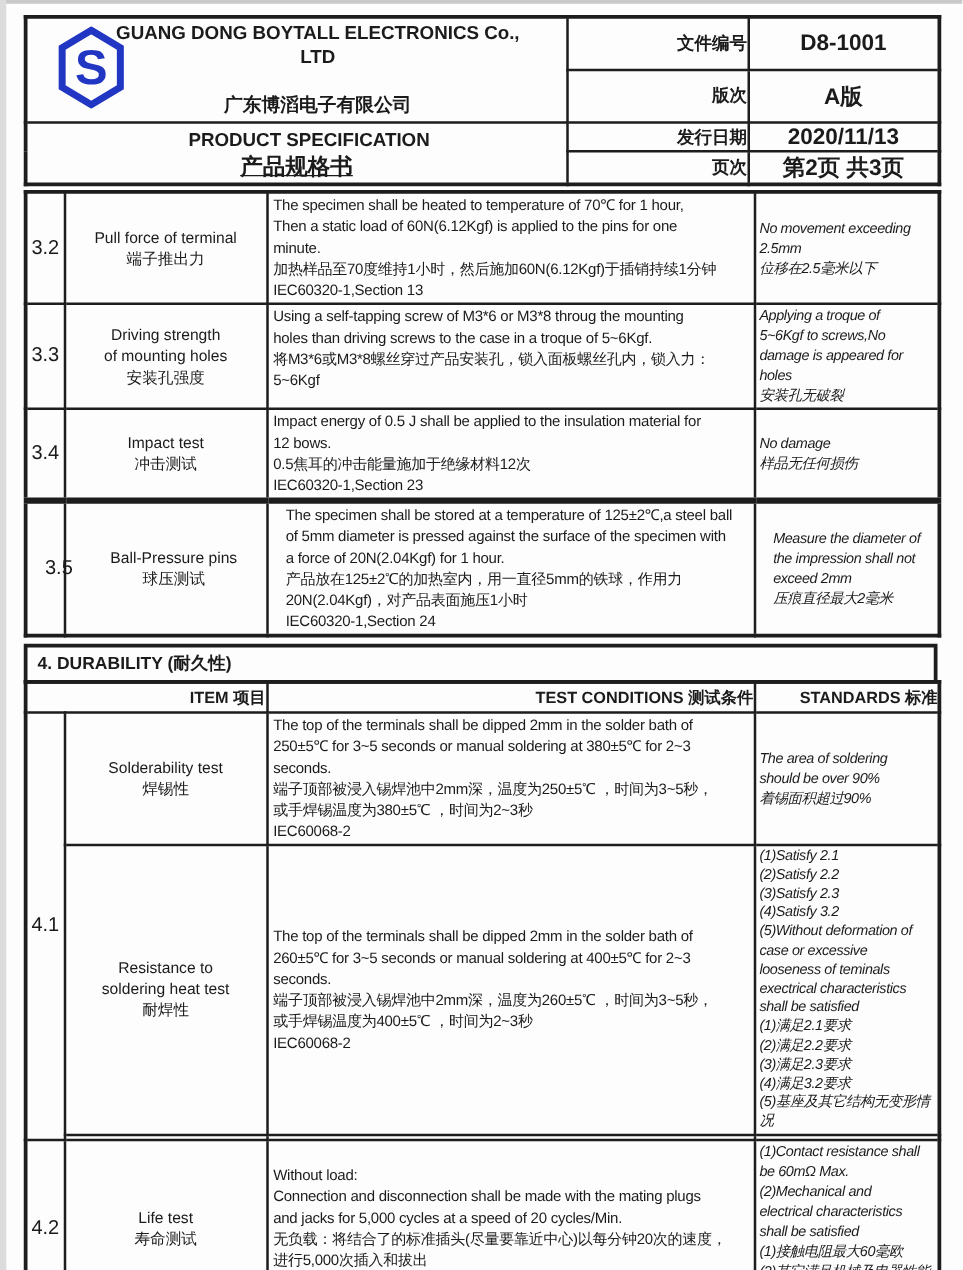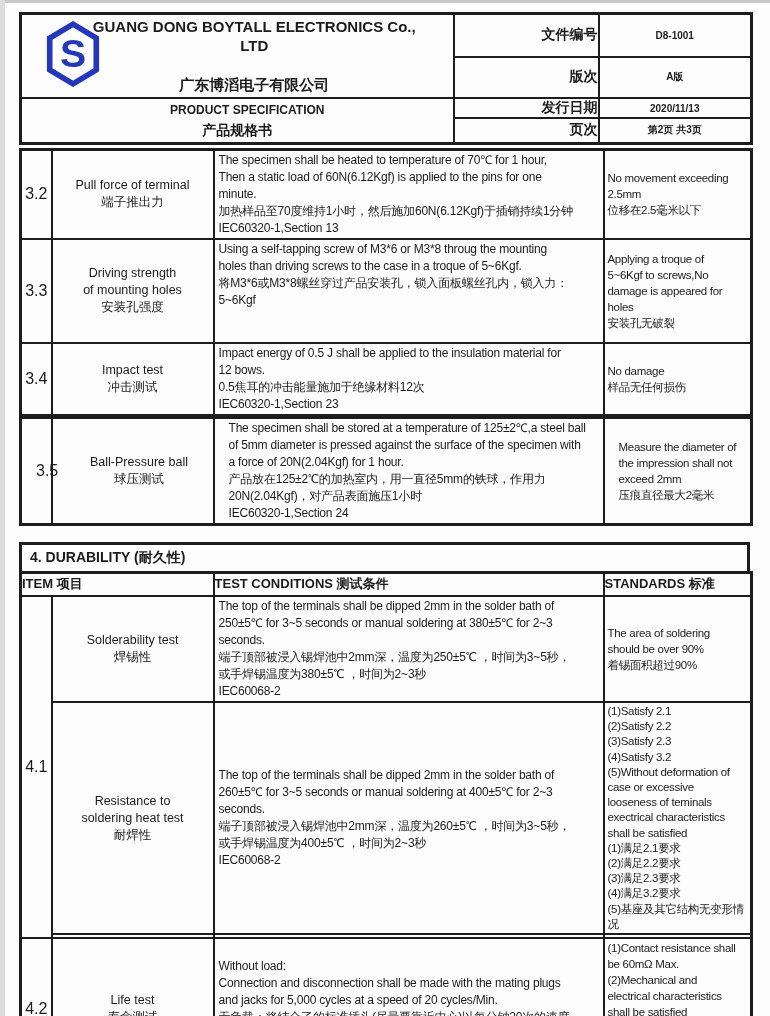"D8-1001" .meta-value { font-size: 10px -> 18px }
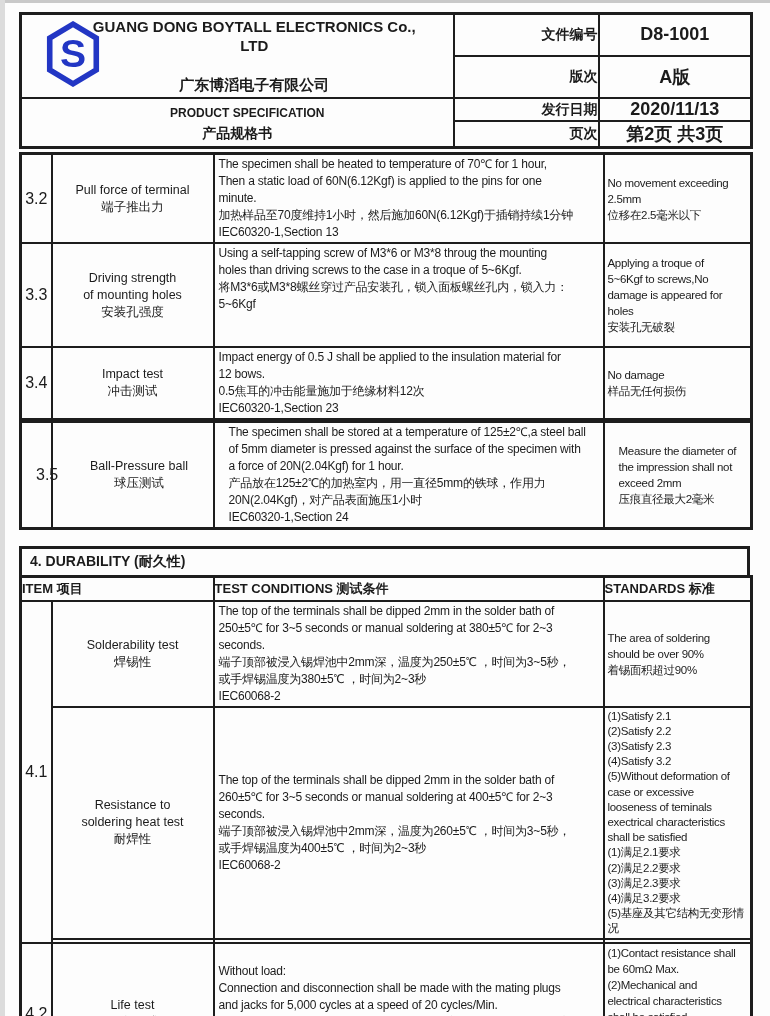"PRODUCT SPECIFICATION" .doc-title-en { font-size: 12px -> 15px }
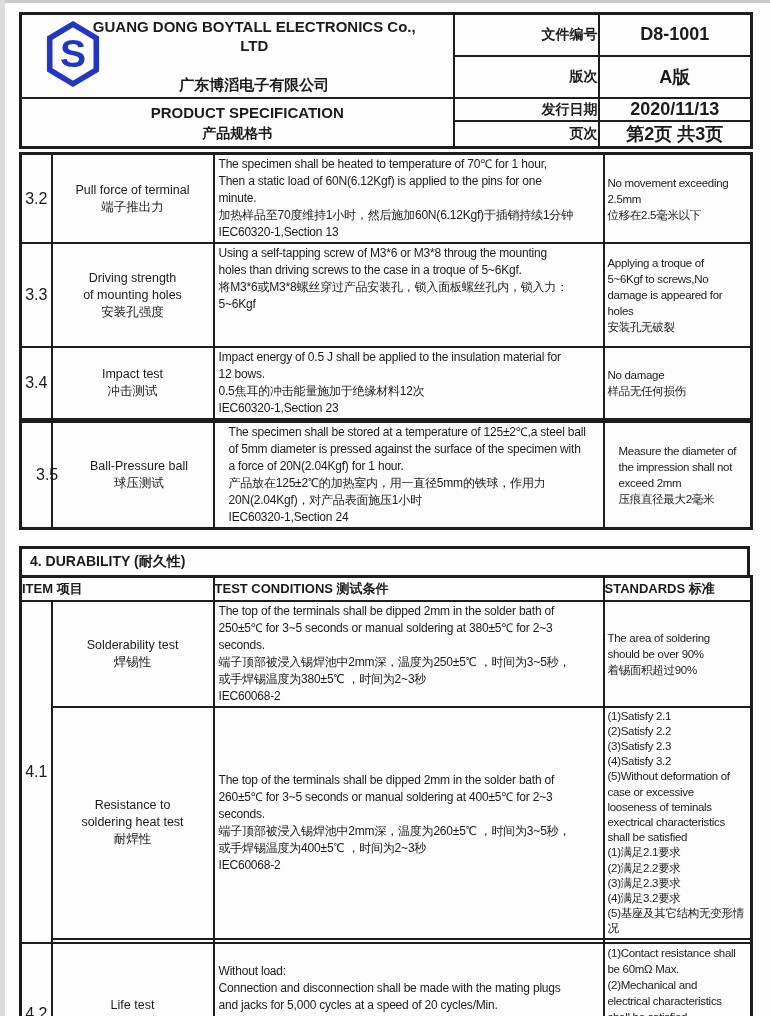"产品规格书" .doc-title-cn { font-size: 14px -> 18px; text-decoration: none -> underline }
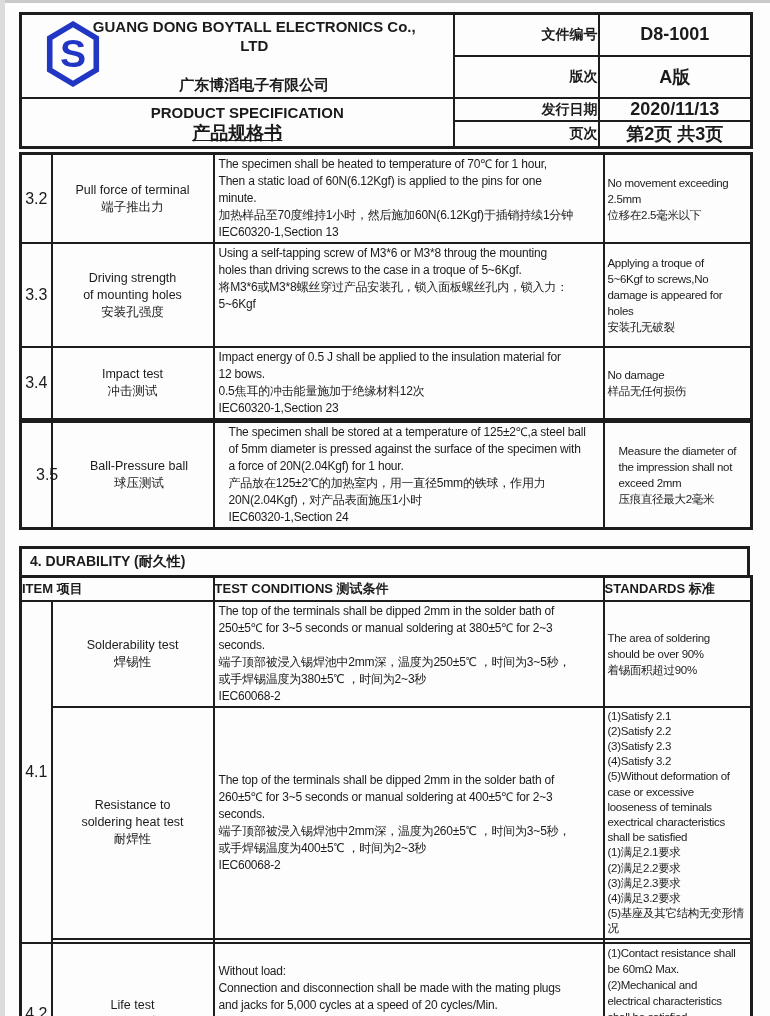"No movement exceeding" .std { font-style: none -> italic }
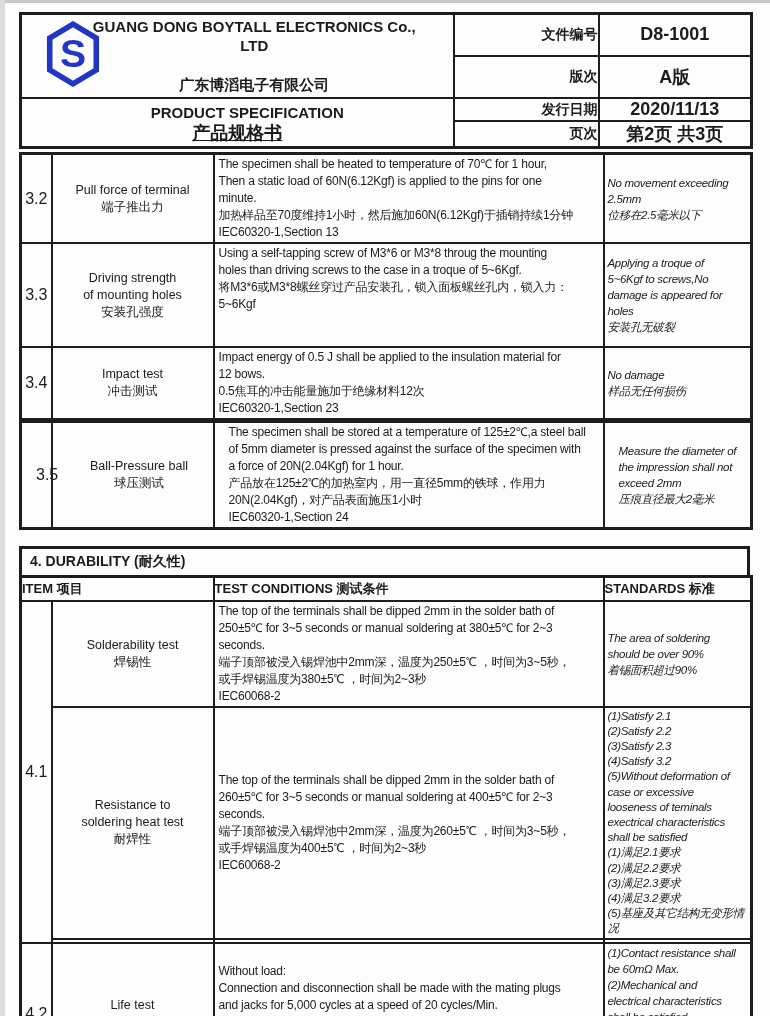"3.3" td.num { height: 104px -> 84px }
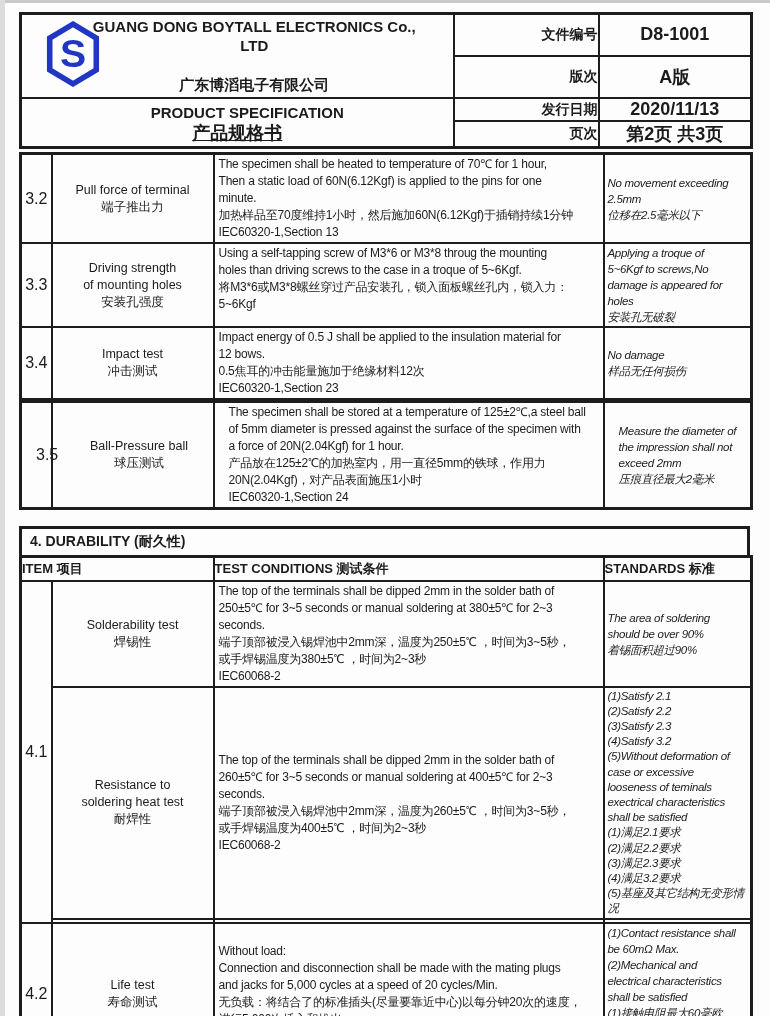"Ball-Pressure ball" td.item { text: ball -> pins }
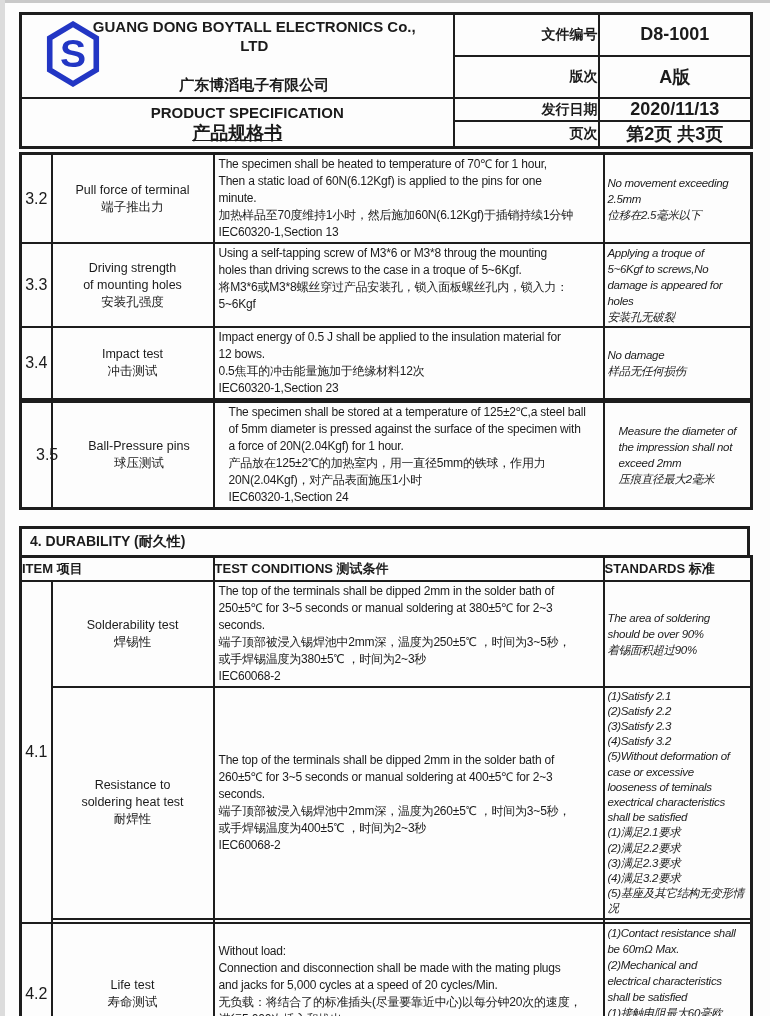"4. DURABILITY (耐久性)" .section-heading { margin-top: 16px -> 5px }
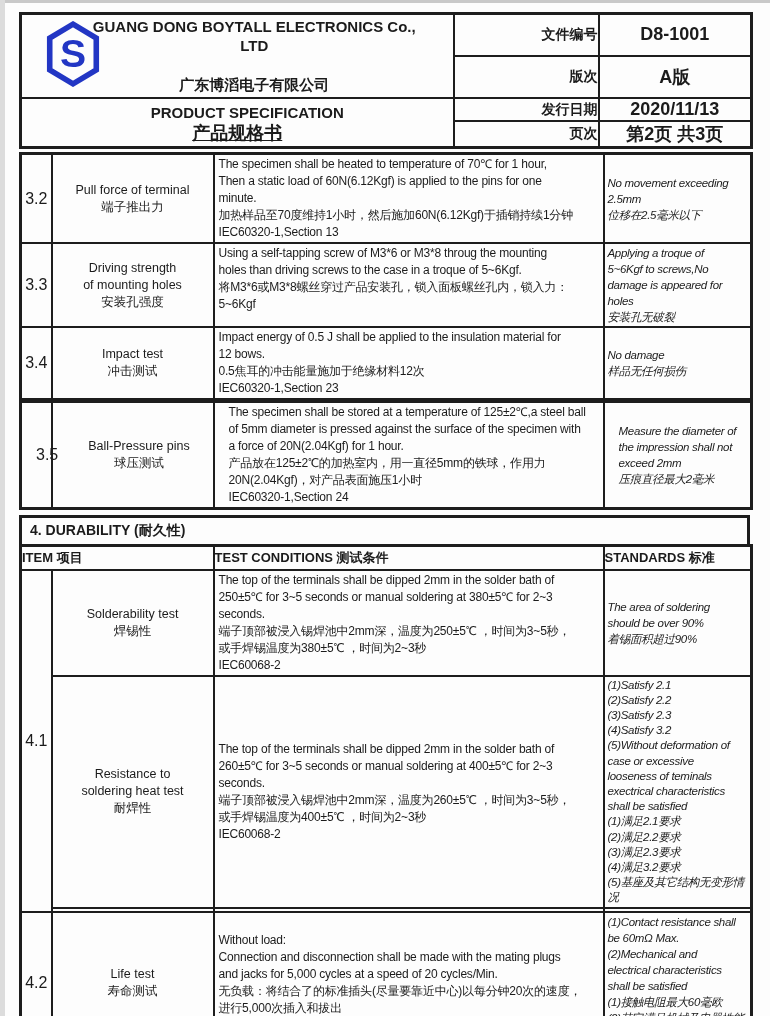"ITEM 项目" .spec4 th { text-align: left -> right }
